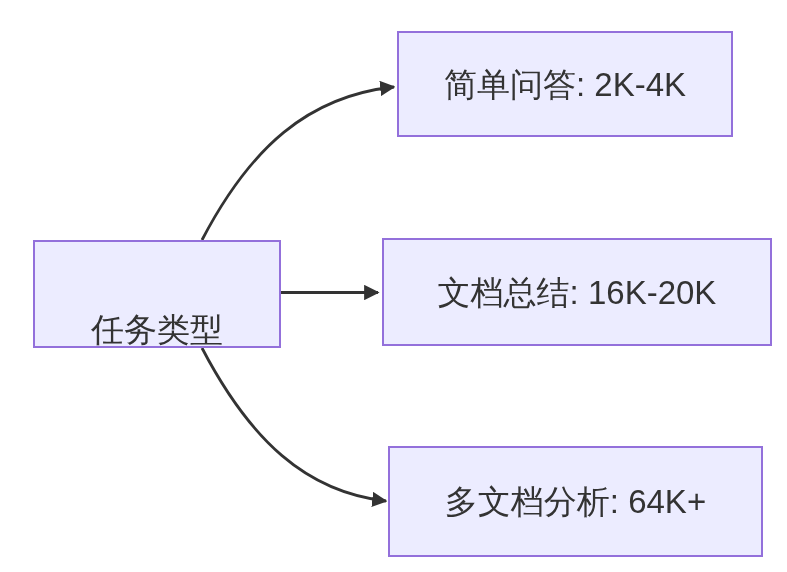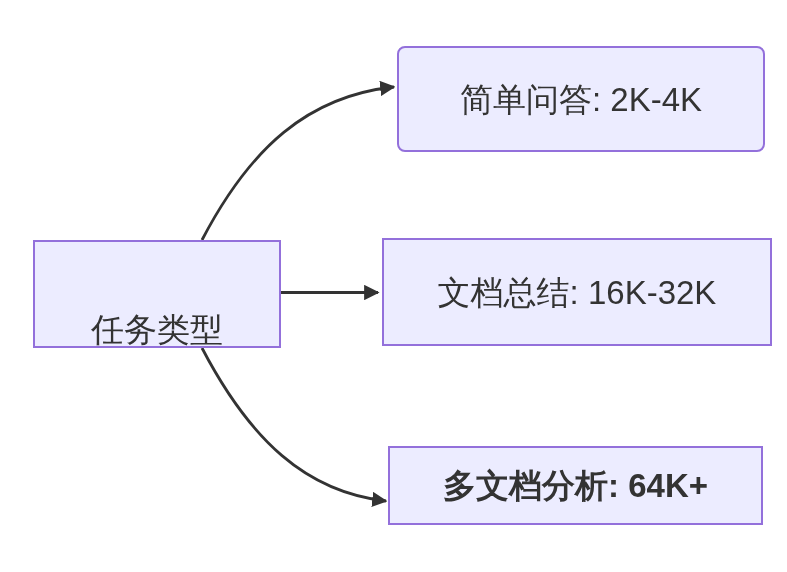"简单问答: 2K-4K" .node-child1 { border-radius: 8px -> none; top: 46px -> 31px; width: 368px -> 336px }
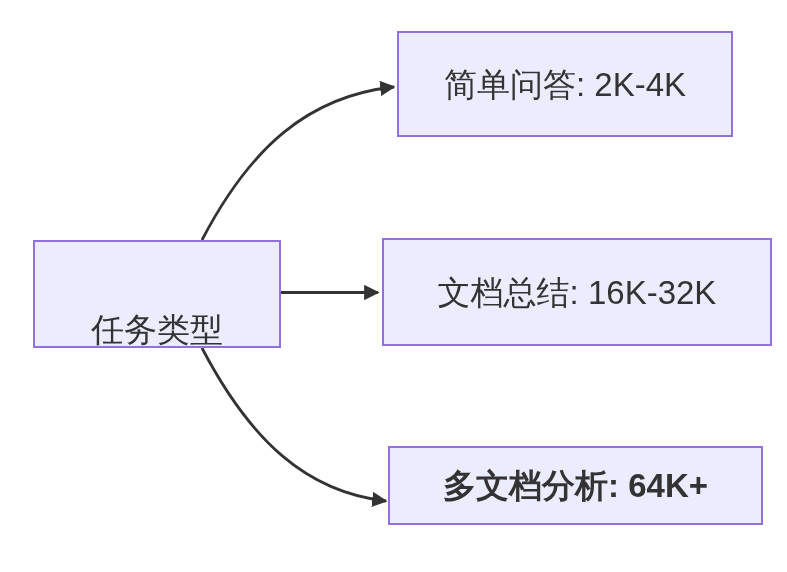"文档总结: 16K-32K" span { text: 16K-32K -> 16K-20K }
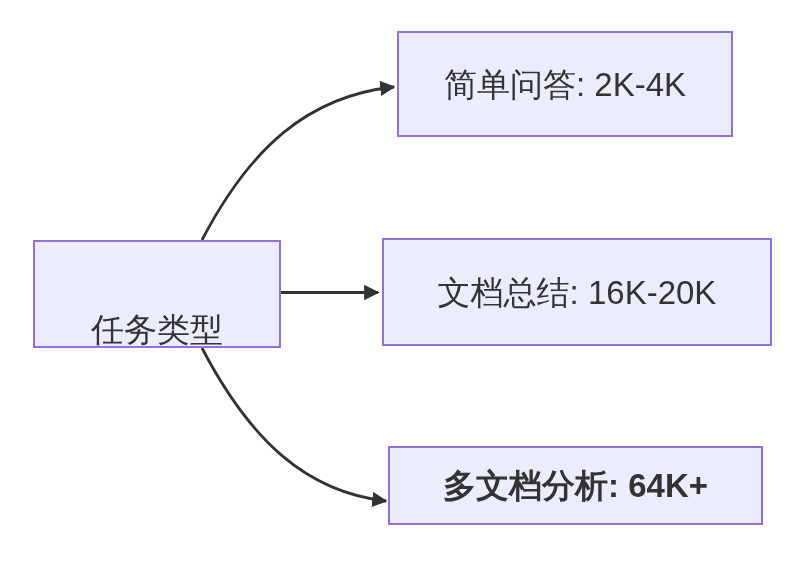"多文档分析: 64K+" .node-child3 { font-weight: bold -> none; height: 79px -> 111px }
